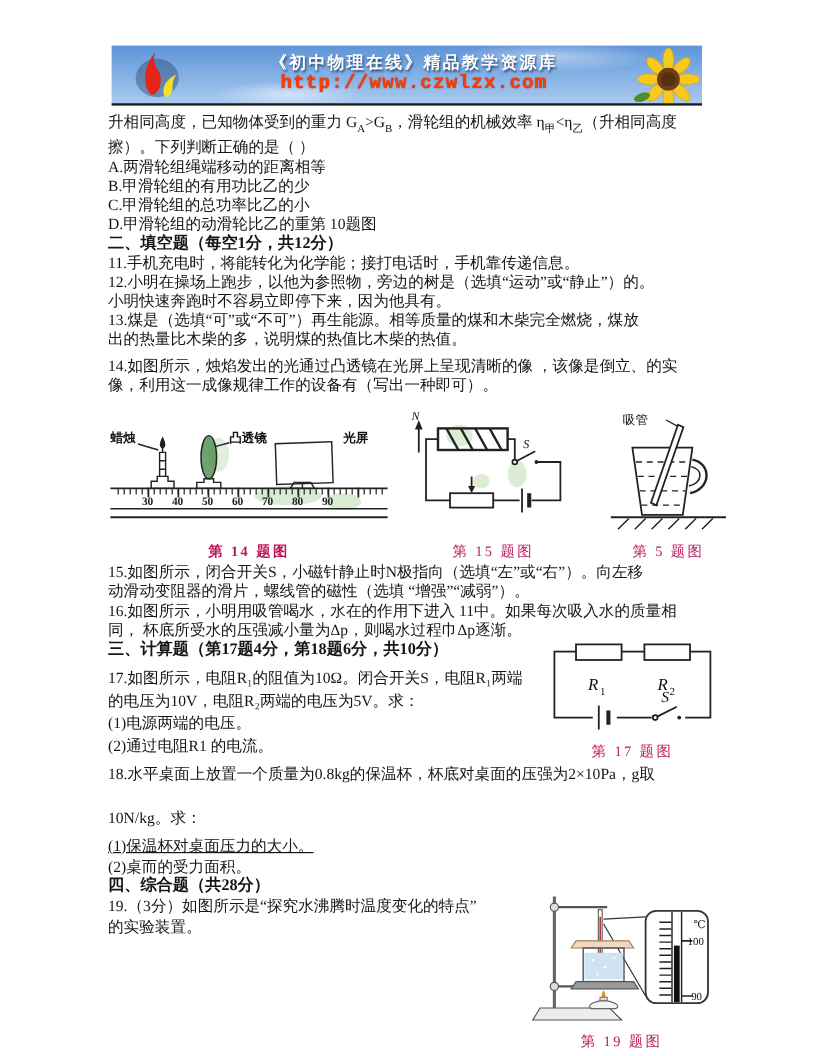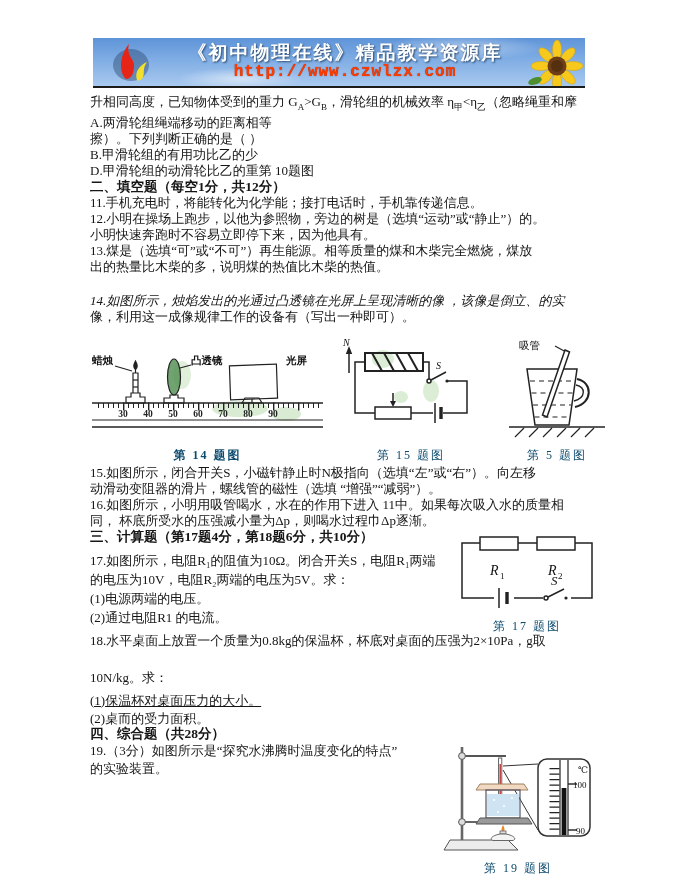"《初中物理在线》精品教学资源库" .banner-title { font-size: 19px -> 14px }
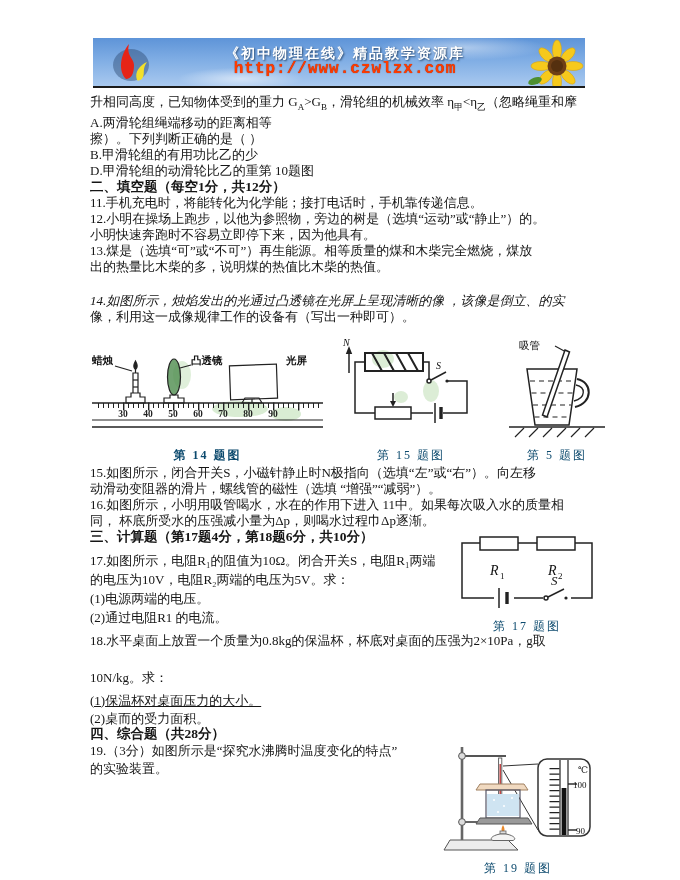"（忽略绳重和摩" span { text: 忽略绳重和摩 -> 升相同高度 }
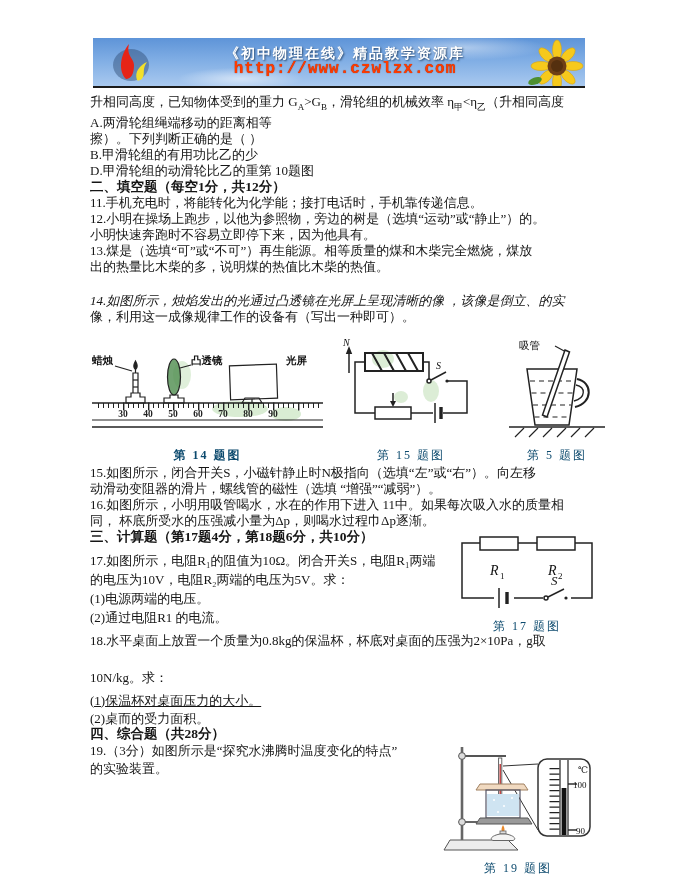"A.两滑轮组绳端移动的距离相等" div.ln { order: before "擦）。下列判断正确的是（ ）" -> after "擦）。下列判断正确的是（ ）" }
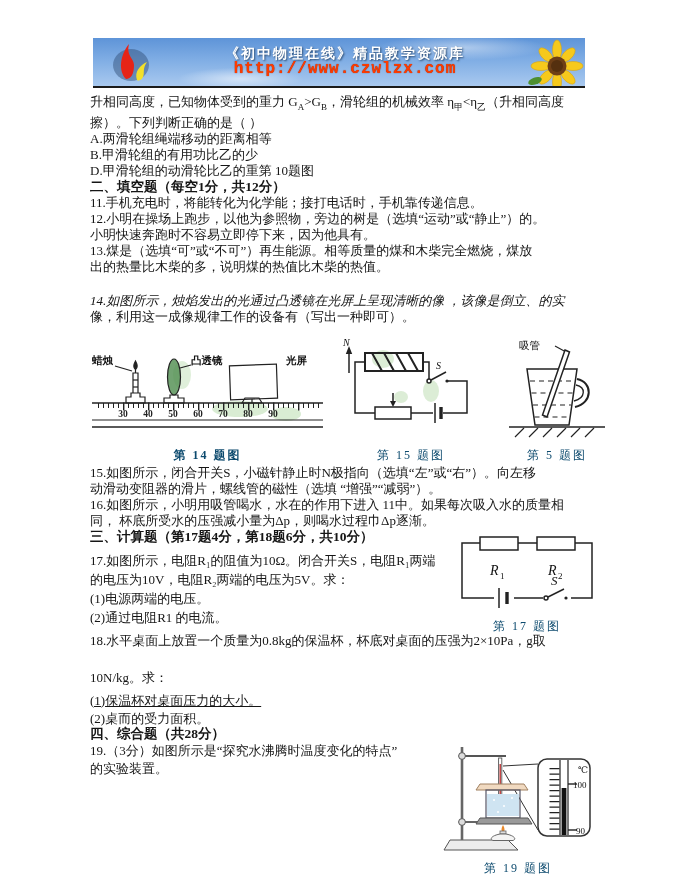"C.甲滑轮组的总功率比乙的小" div.ln { html: none -> <div>C.甲滑轮组的总功率比乙的小</div> }
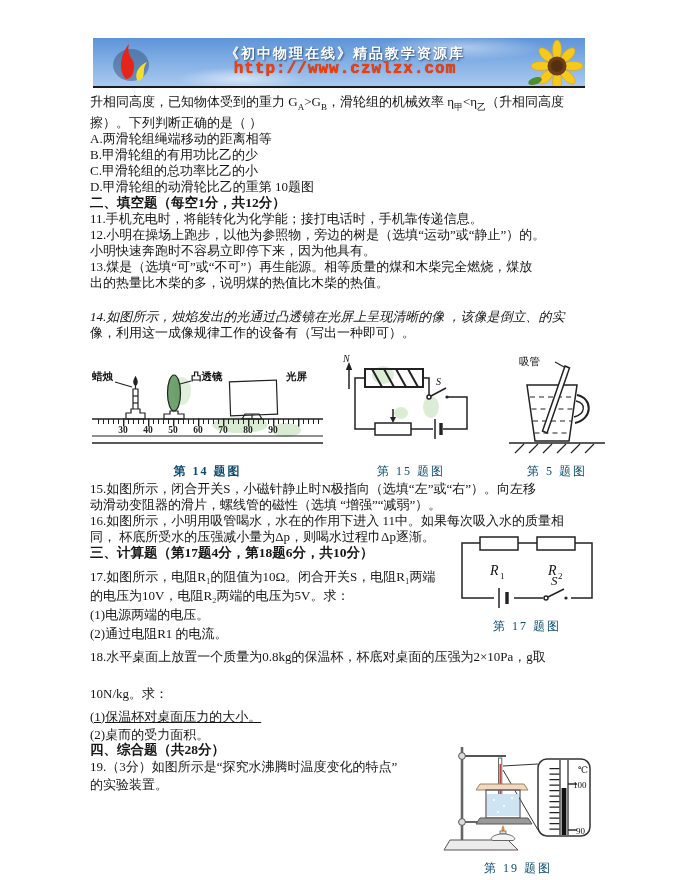"14.如图所示，烛焰发出的光通过凸透镜在光屏上呈现清晰的像 ，该像是倒立、的实" .mt10 { font-style: italic -> none; margin-top: 18px -> 6px }
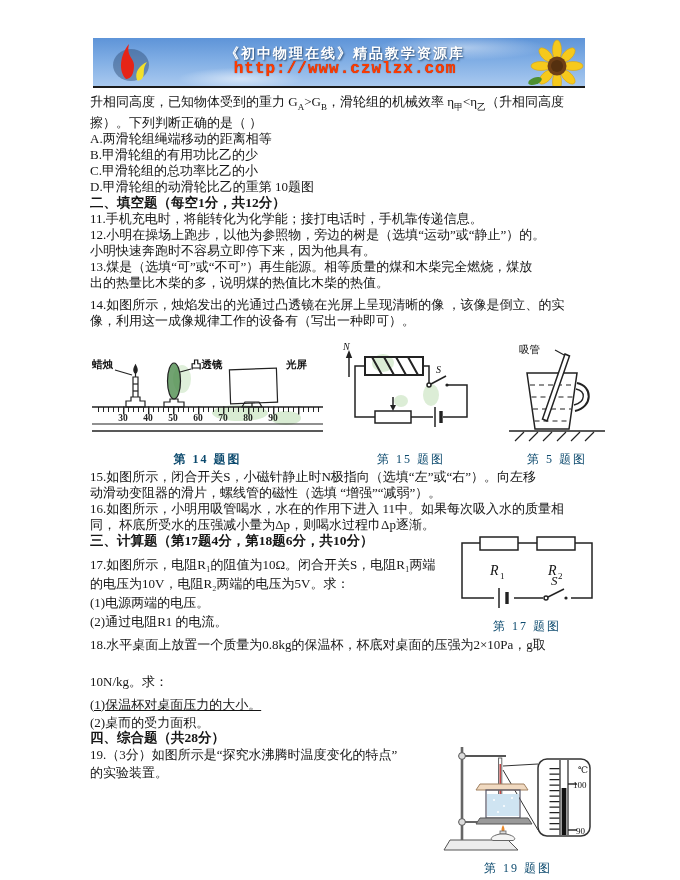"第 14 题图" .figcap { color: #0c4a6e -> #be185d }
